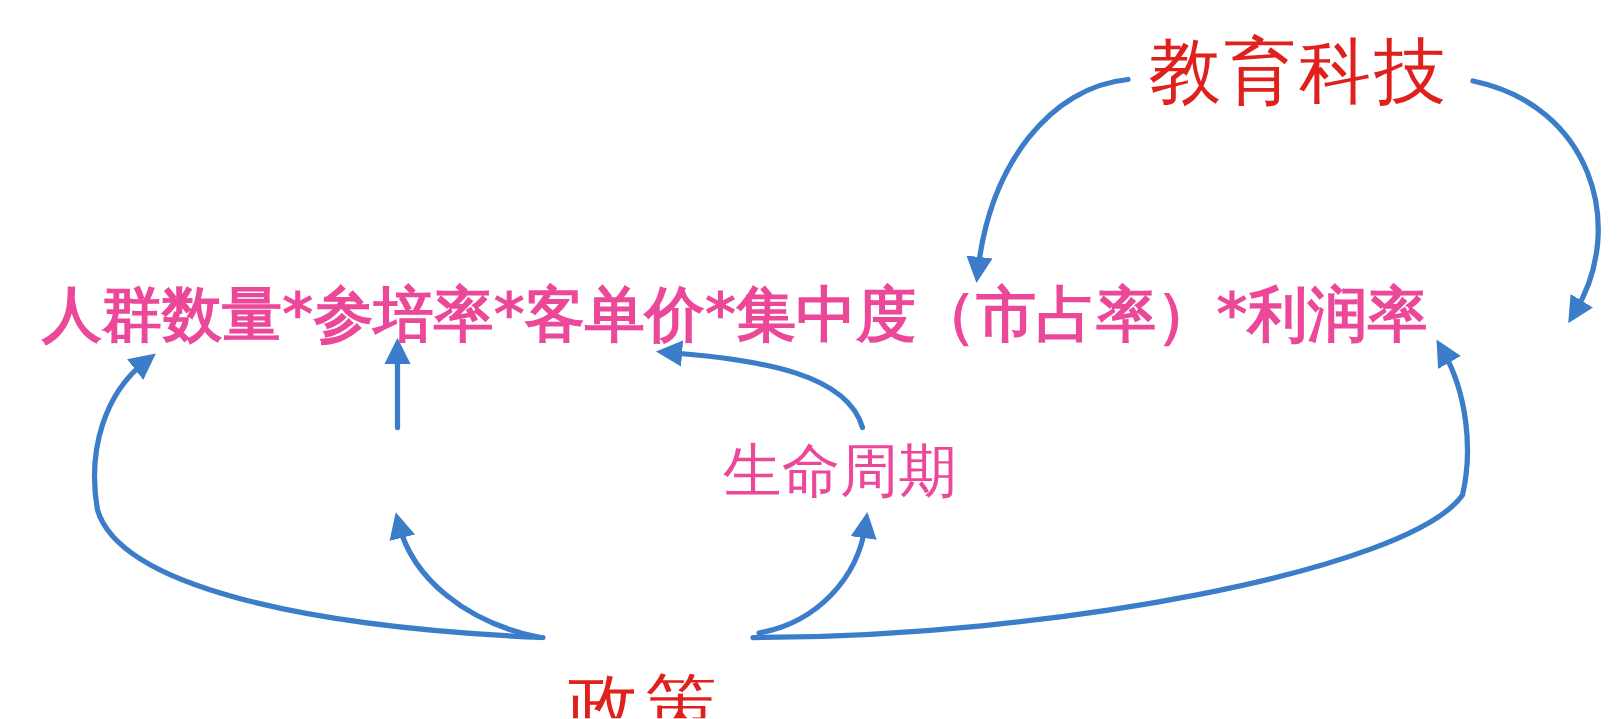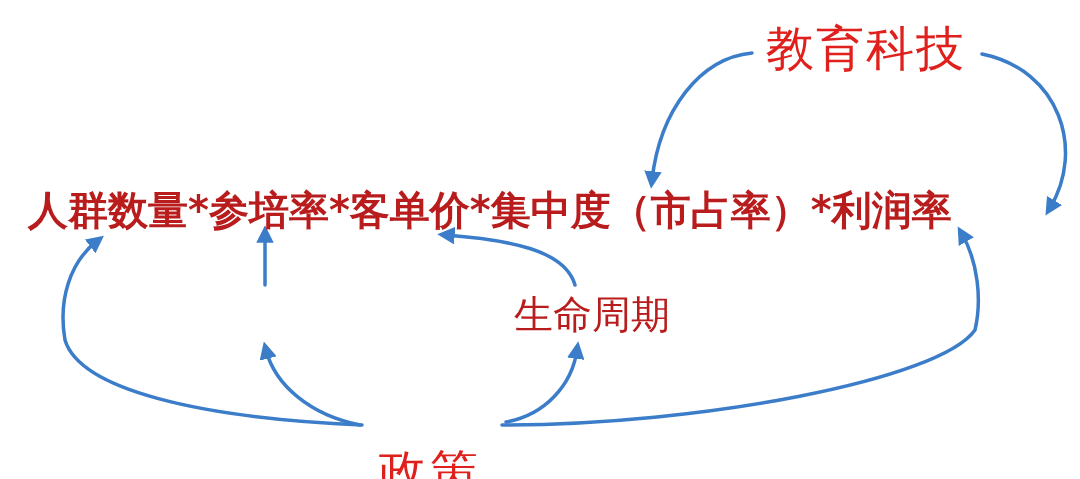"人群数量*参培率*客单价*集中度（市占率）*利润率" .black { color: #b91c1c -> #ec4899 }
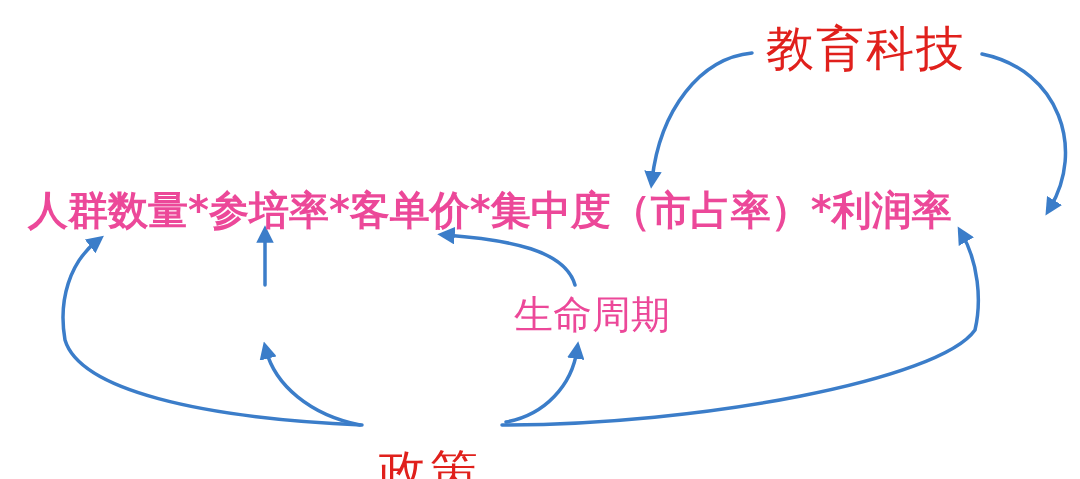"生命周期" .sub-right { left: 514px -> 482px }
